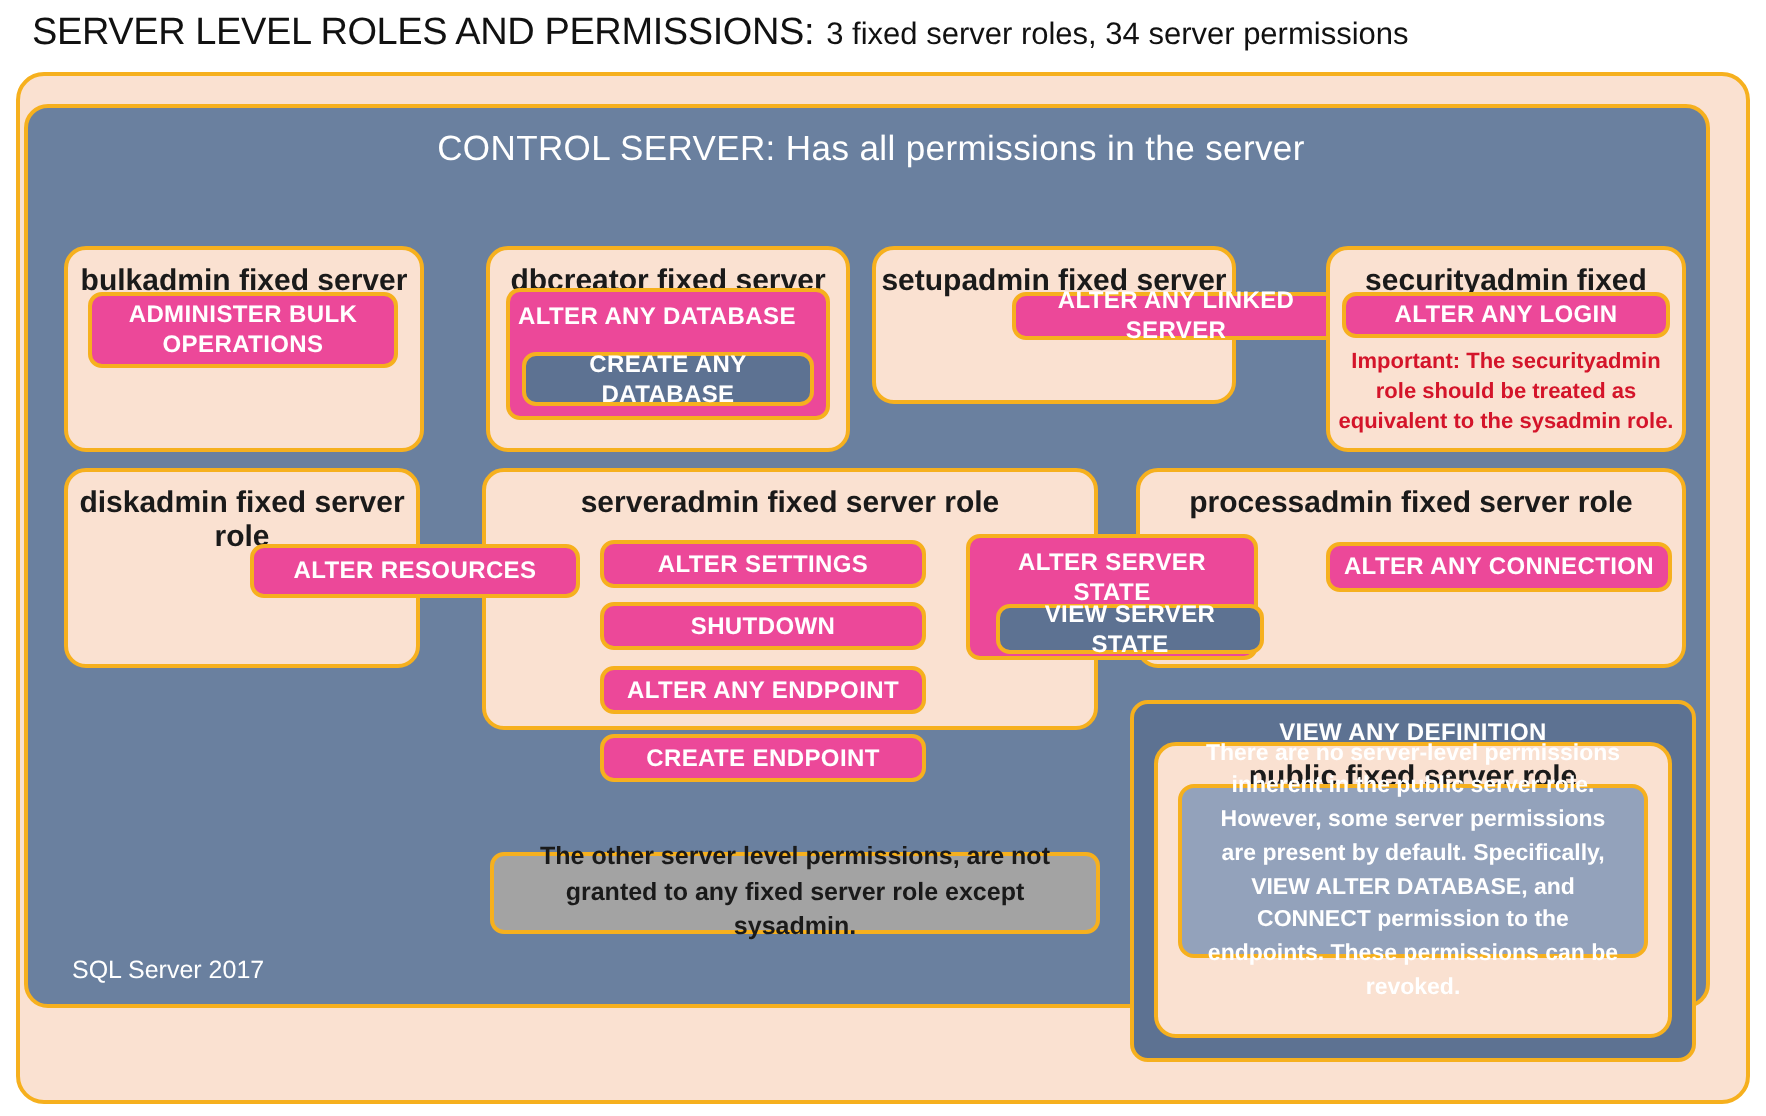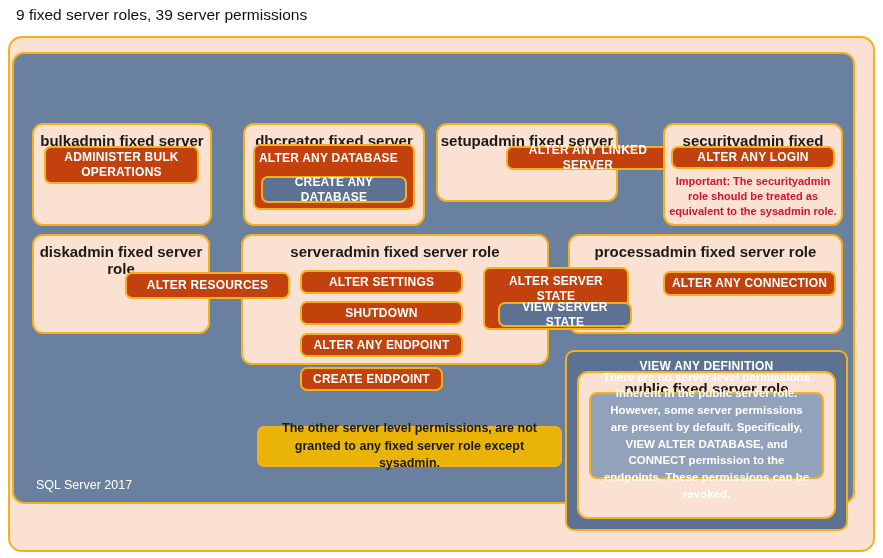"SERVER LEVEL ROLES AND PERMISSIONS:" span.h-strong { html: none -> <span>SERVER LEVEL ROLES AND PERMISSIONS:</span> }
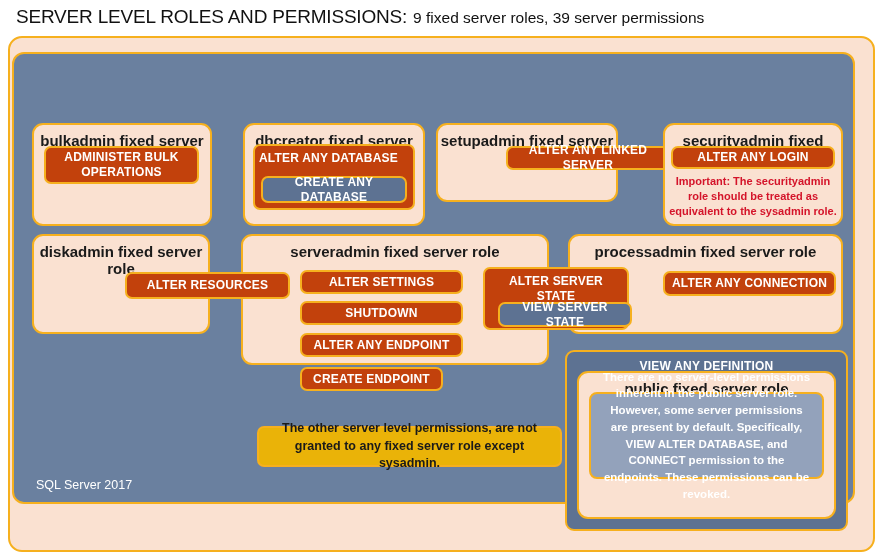"9 fixed server roles, 39" span.h-sub { text: 9 fixed server roles, 39 -> 3 fixed server roles, 34 }
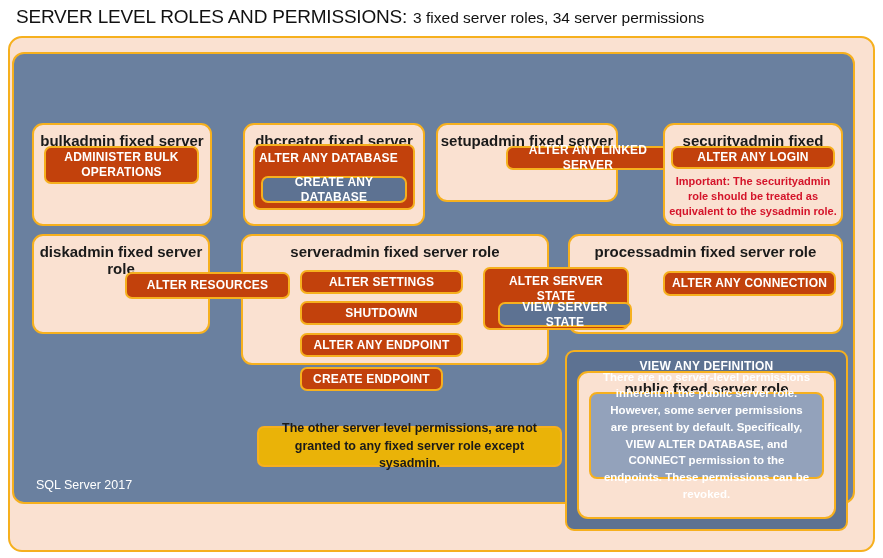"CONTROL SERVER: Has all permissions" div.abs { html: none -> <div>CONTROL SERVER: Has all permissions in the server</div> }
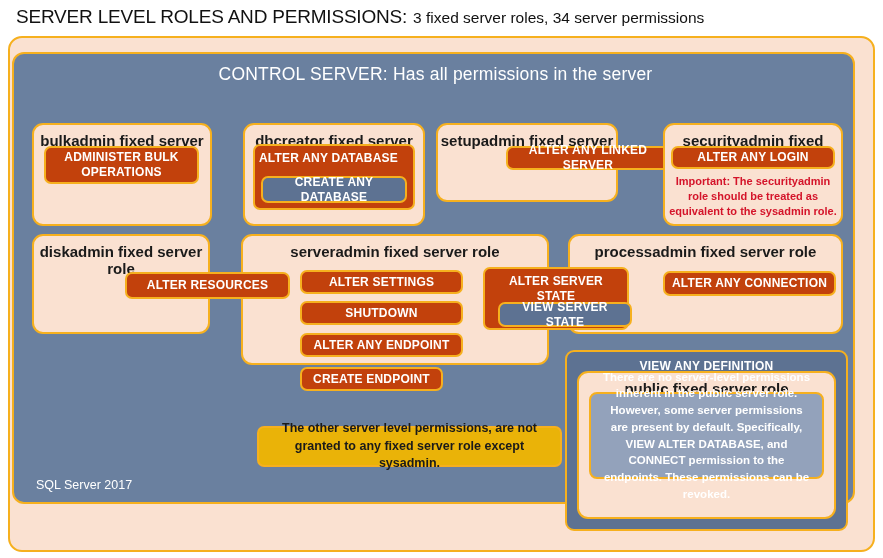"ADMINISTER BULK OPERATIONS" .chip { background: #c2410c -> #ec4899 }
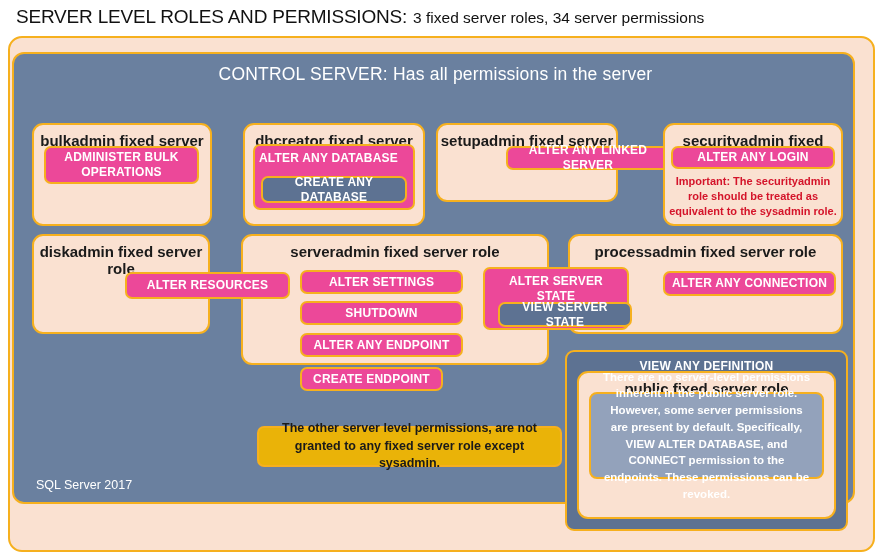"CREATE ENDPOINT" div.abs { width: 143px -> 163px }
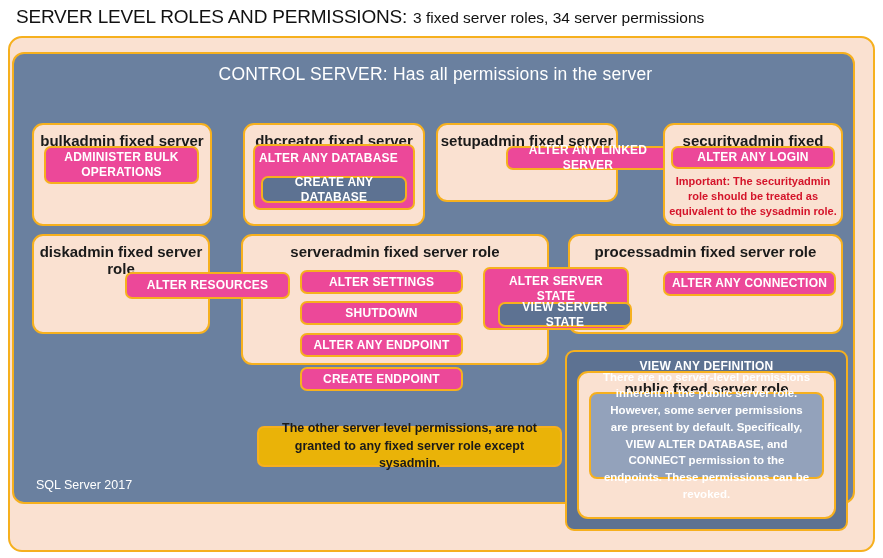"The other server level permissions," .note-box { background: #eab308 -> #a3a3a3; margin-left: 12px -> none }
